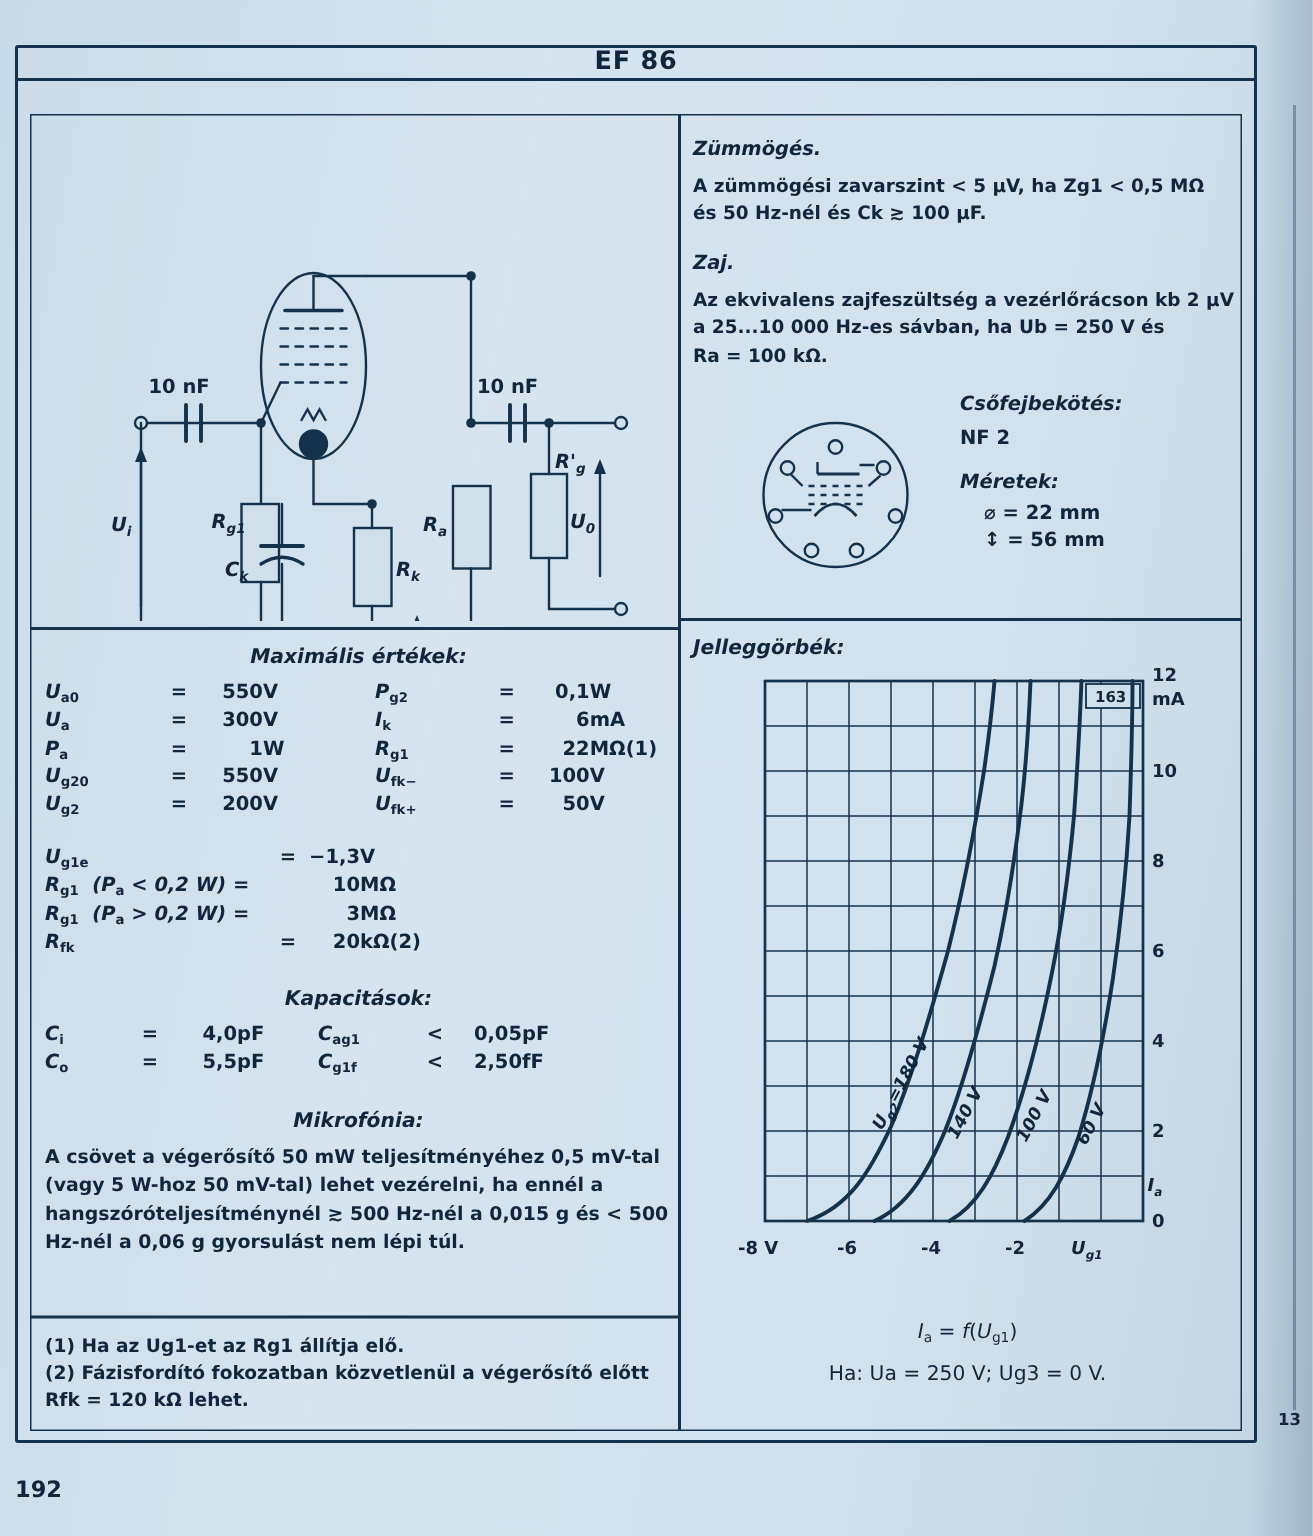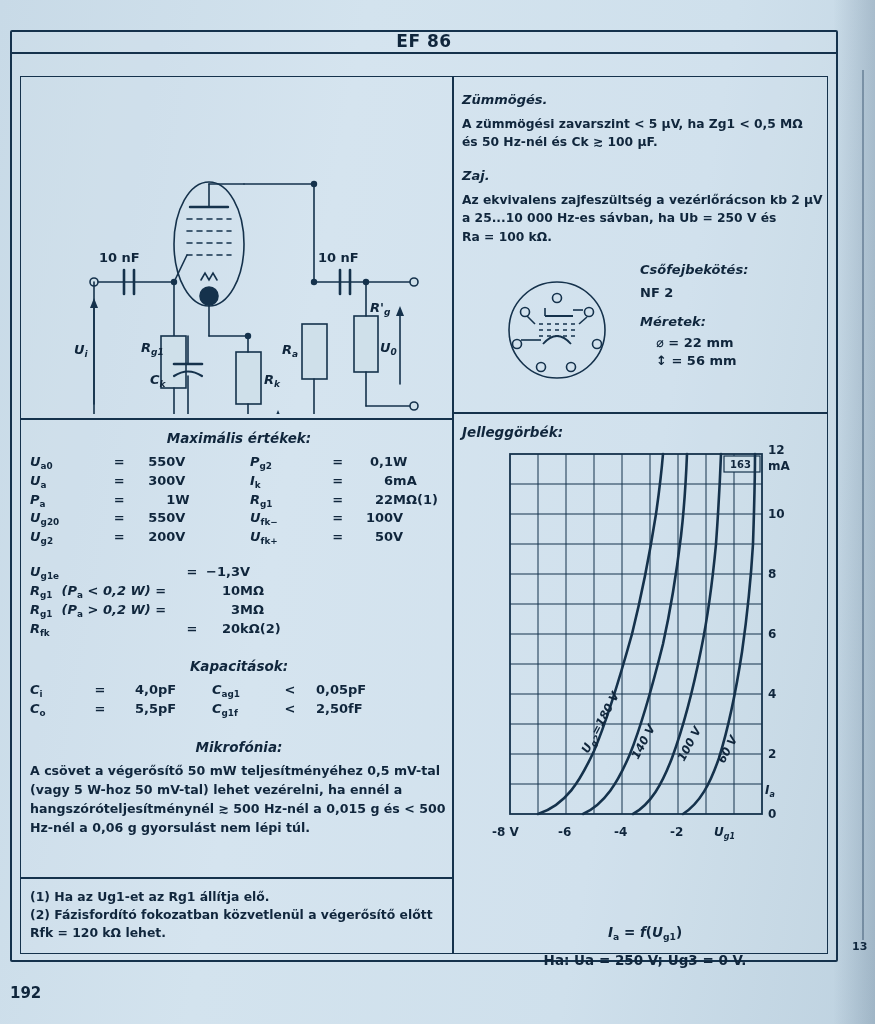"Ia = f(Ug1)" .chartcap { font-weight: bold -> normal; top: 924px -> 880px }
